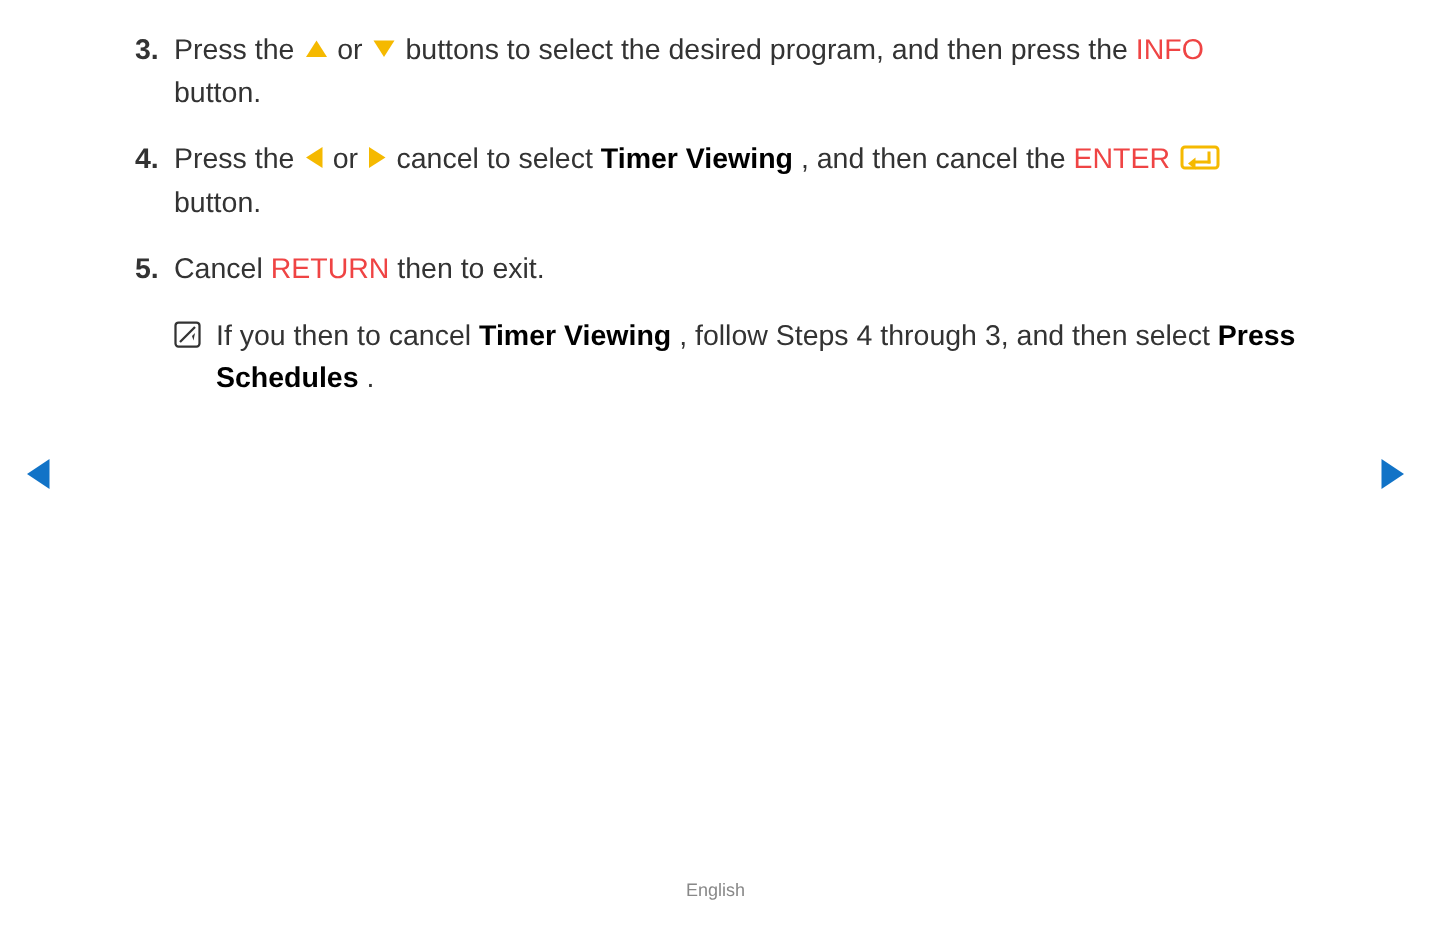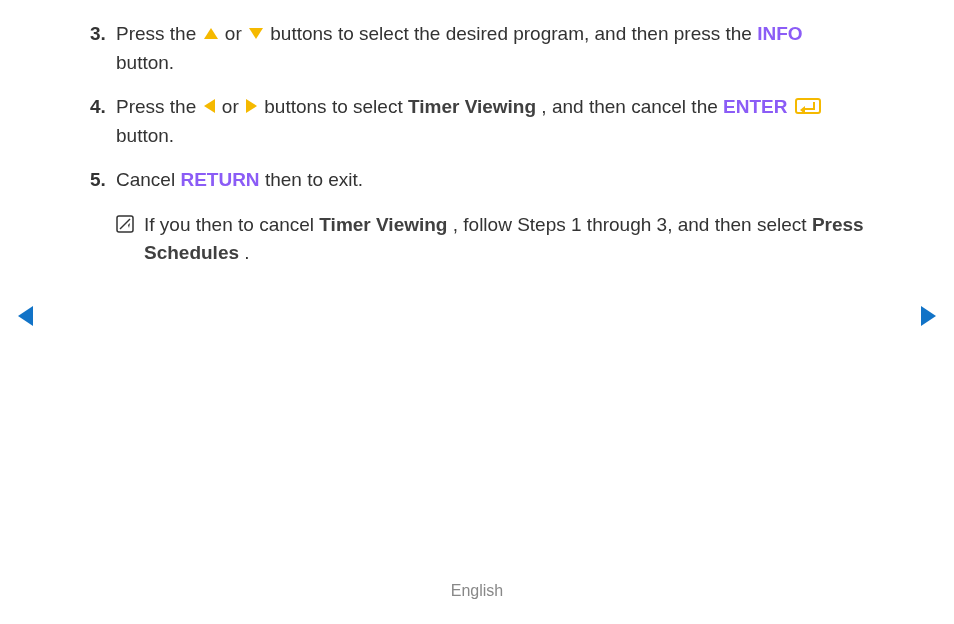"INFO" .button-label { color: #8b5cf6 -> #ef4444; font-weight: bold -> normal }
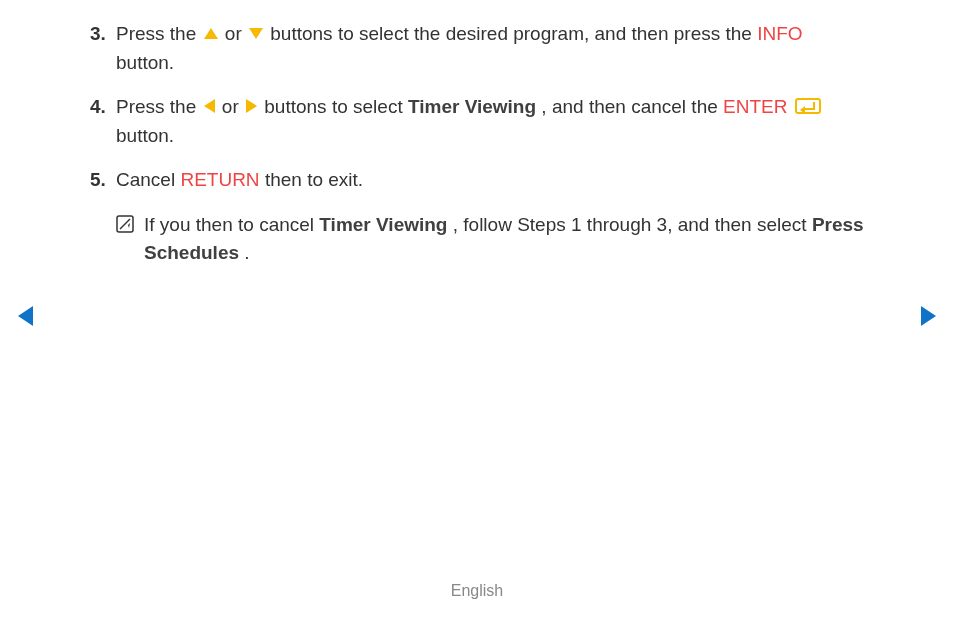"buttons to select" span { text: buttons -> cancel }
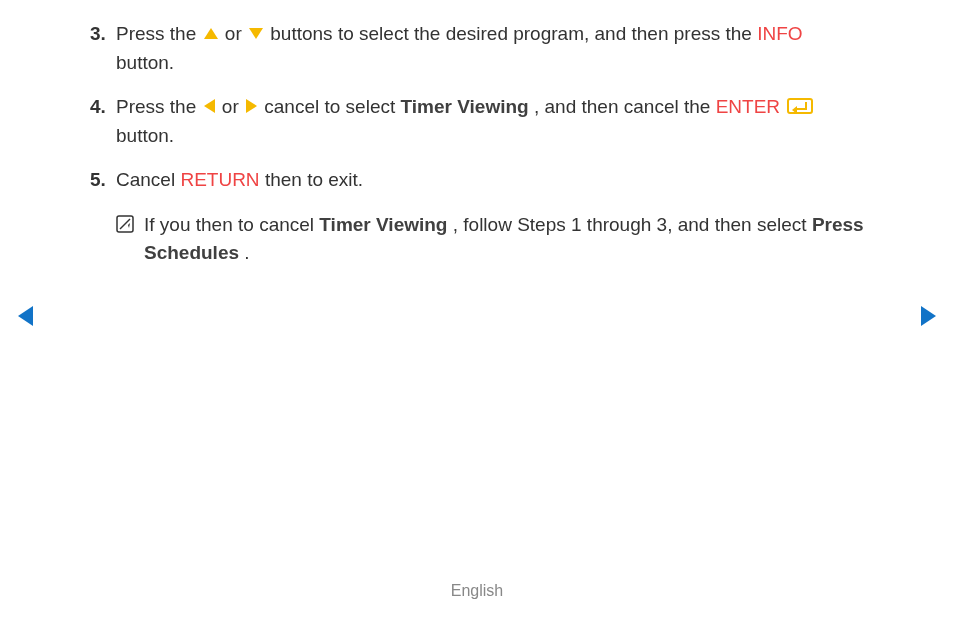"Timer Viewing" .highlight { color: #404040 -> #000000 }
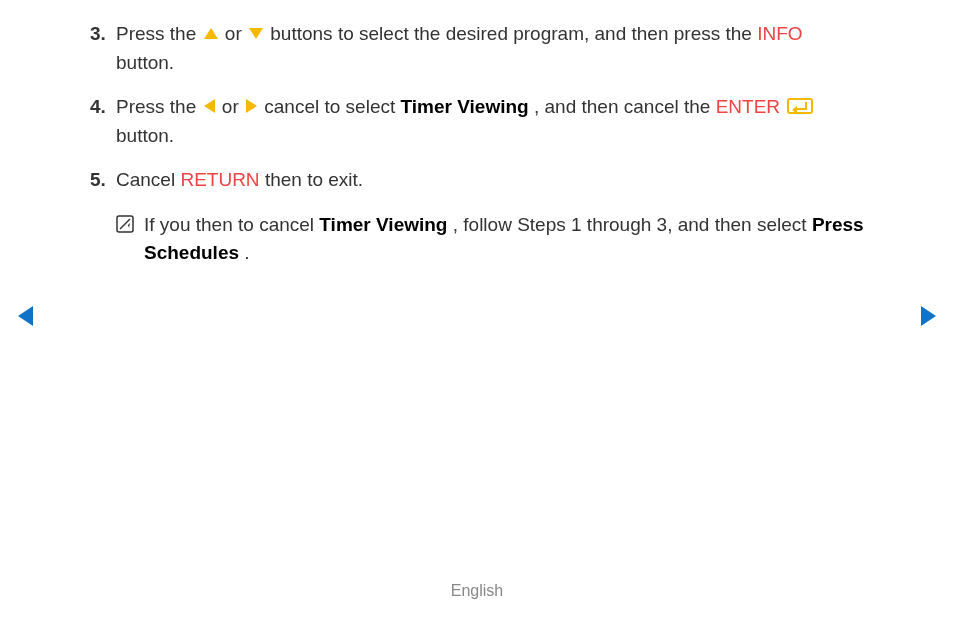", follow Steps 1 through" span { text: 1 -> 4 }
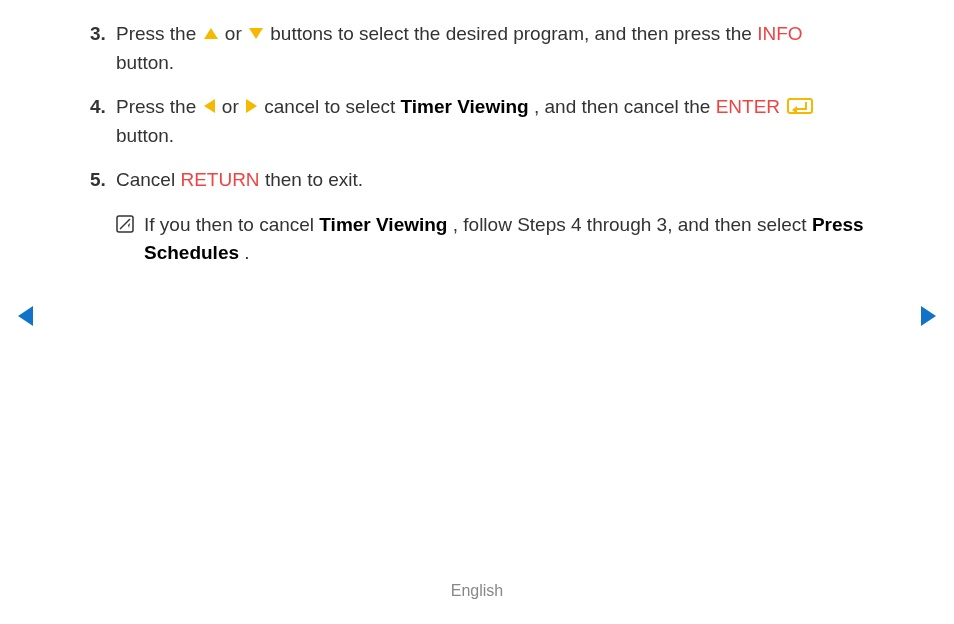"English" .footer { font-size: 16px -> 12px }
